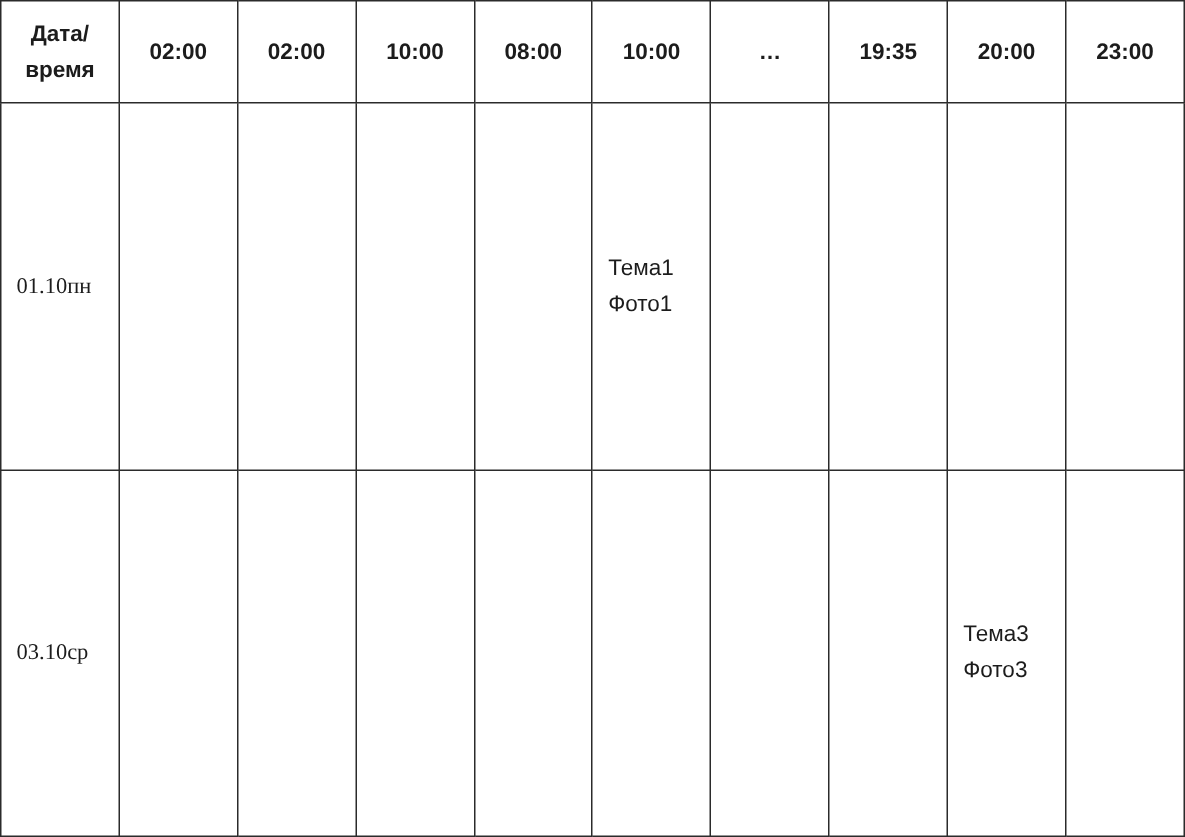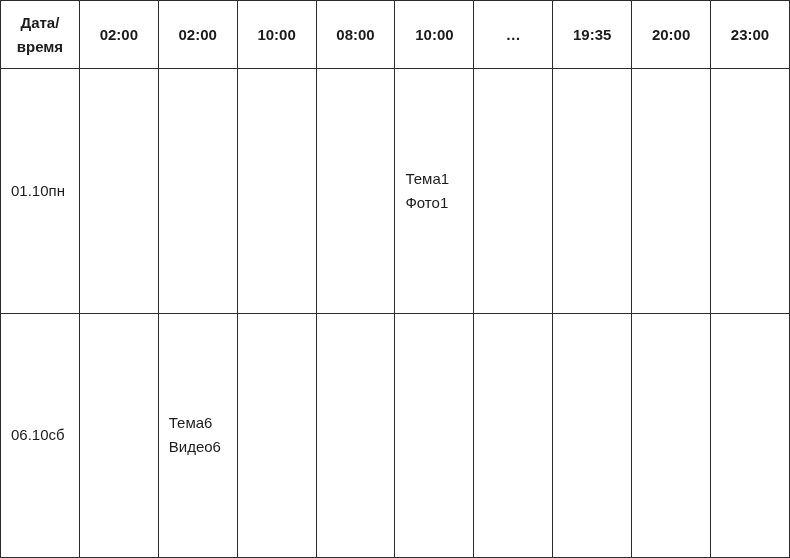"01.10пн" td.date-cell { font-family: none -> Liberation Serif, serif }
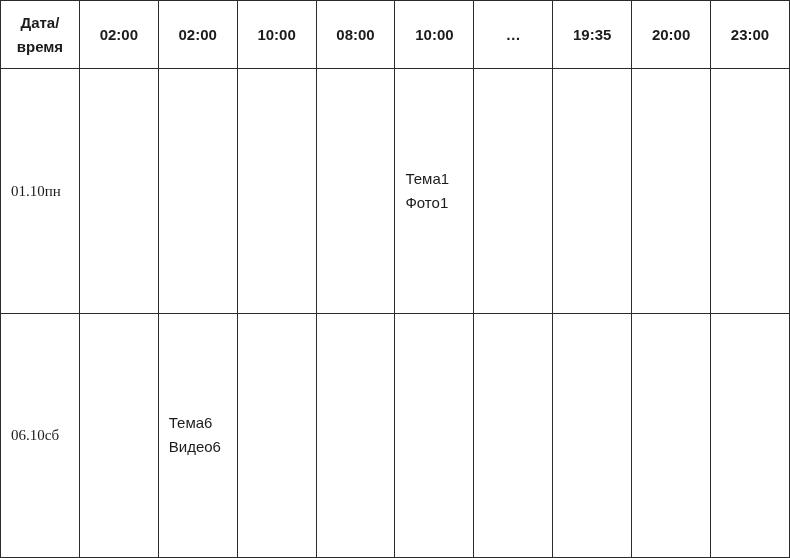"03.10ср" tr { html: none -> <tr> <td>03.10ср</td> <td></td> <td></td> <td></td> <td></td> <td></td> <td></td> <td></td> <td>Тема3 Фото3</td> <td></td> </tr> }
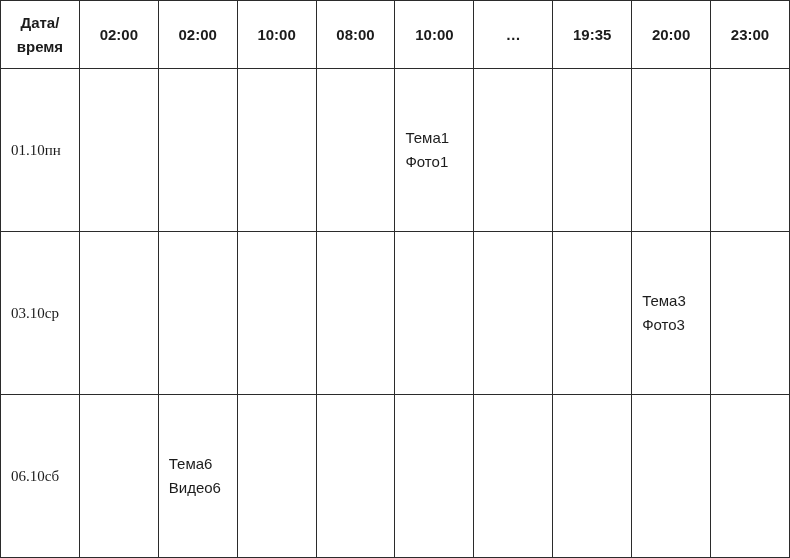"06.10сб" tr { html: <tr> <td>06.10сб</td> <td></td> <td>Тема6 Видео6</td> <td></td> <td></td> <td></td> <td></td> <td></td> <td></td> <td></td> </tr> -> none }
